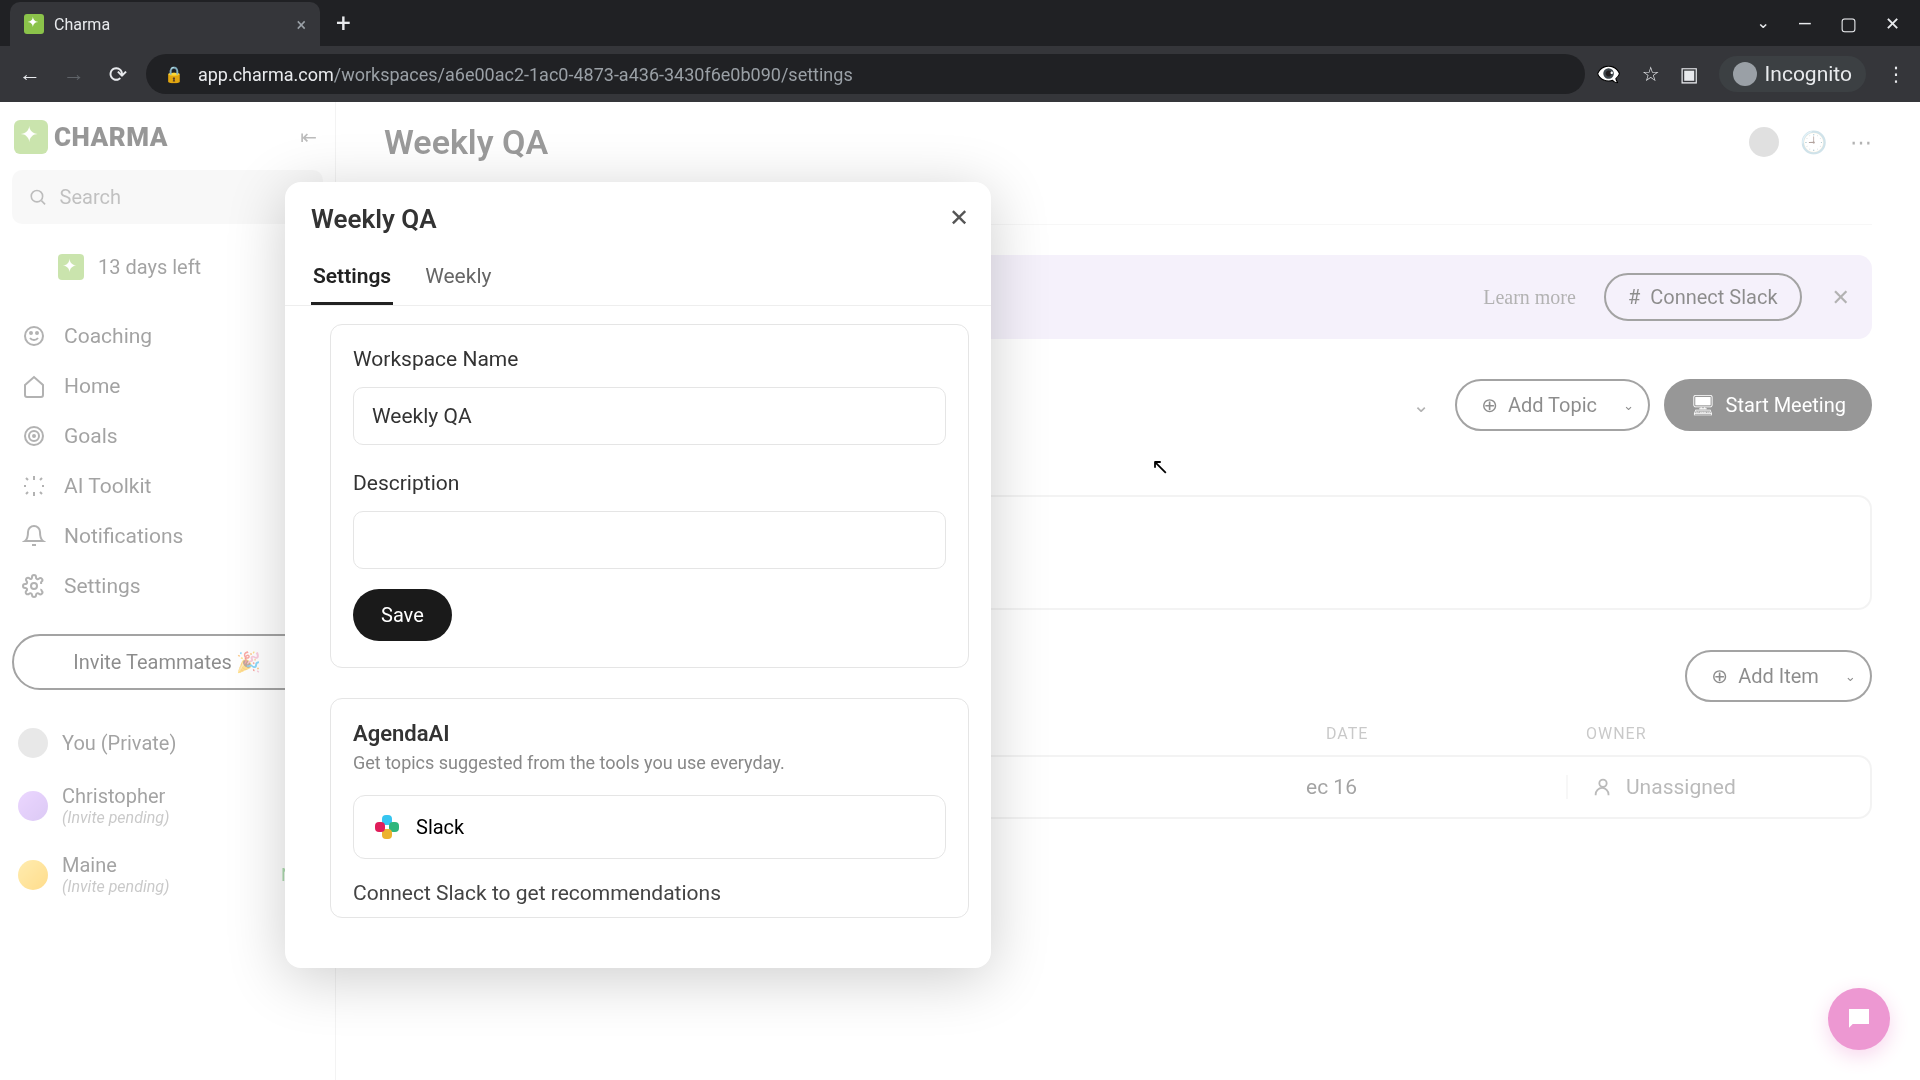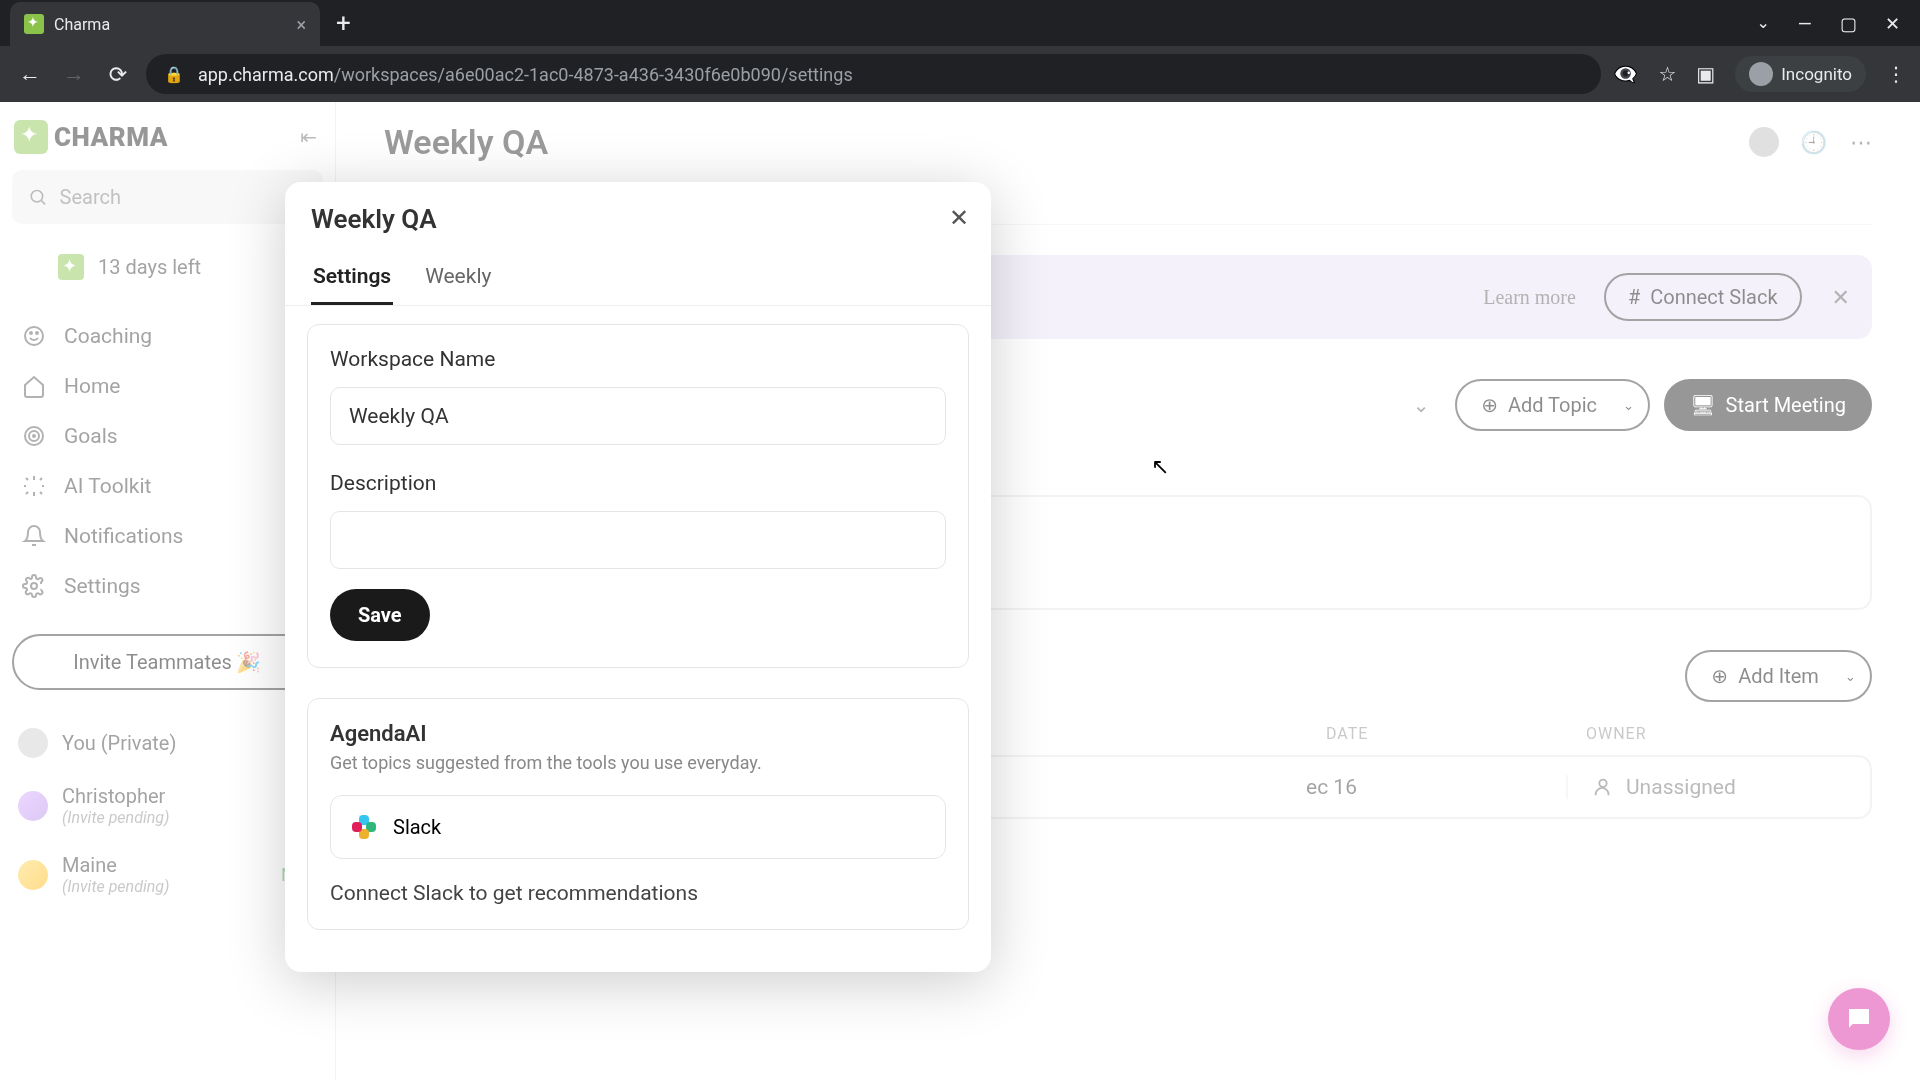"Incognito" .incognito-badge { font-size: 17px -> 21px }
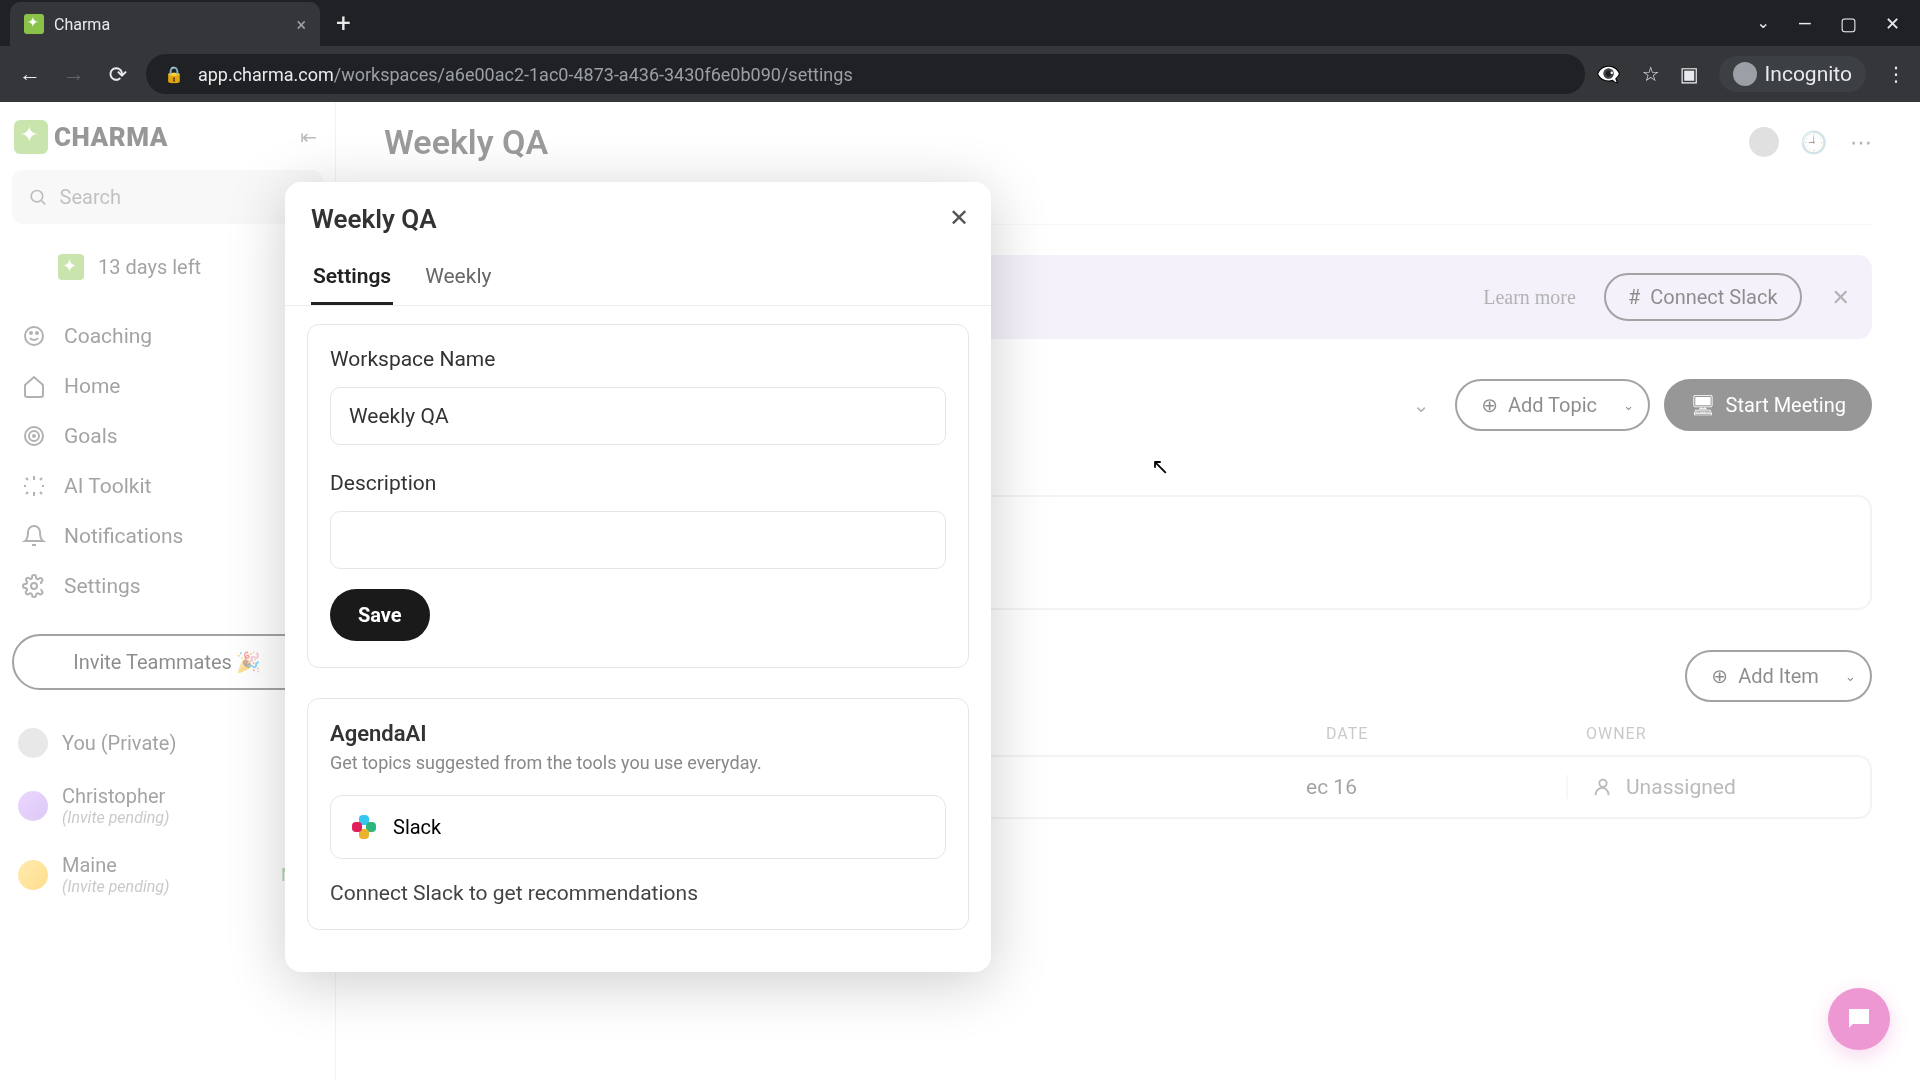"Workspace Name" .modal-body { margin-left: none -> 23px }
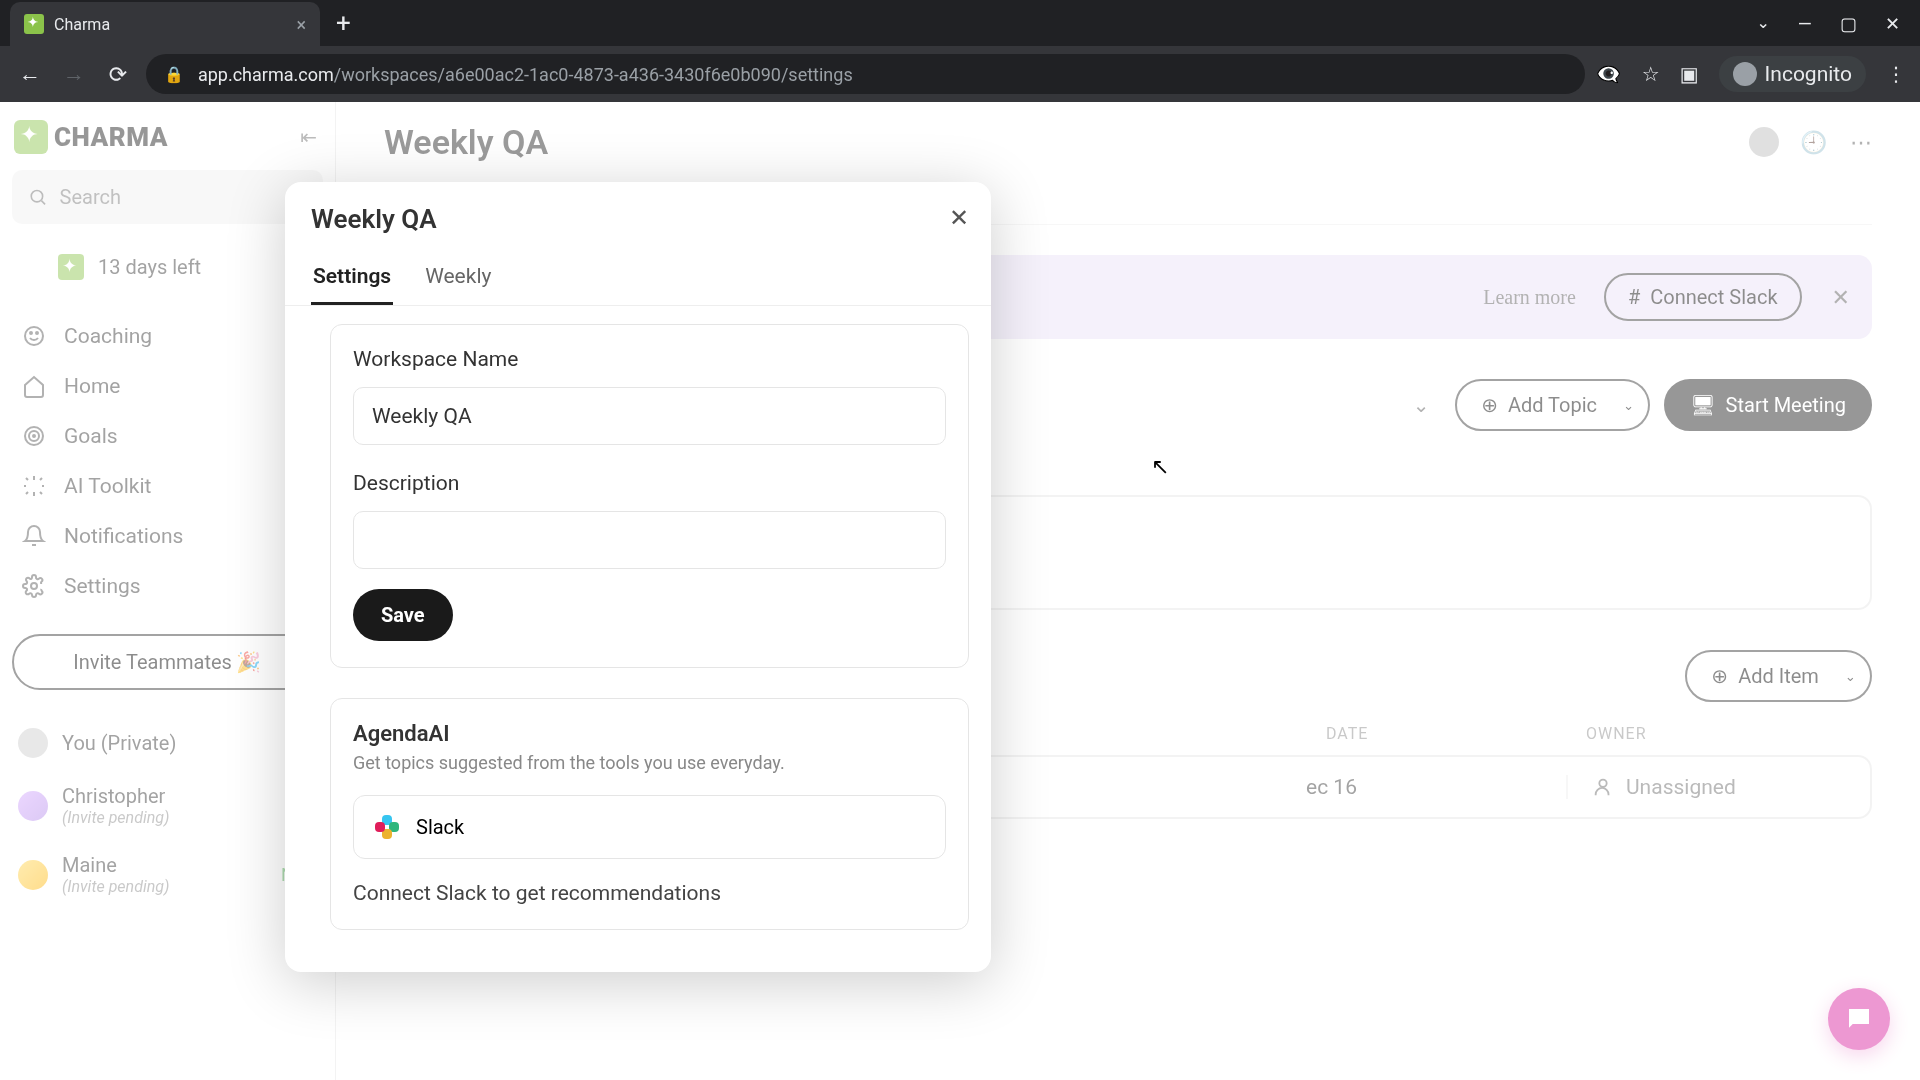"Save" .save-btn { font-weight: 700 -> 400 }
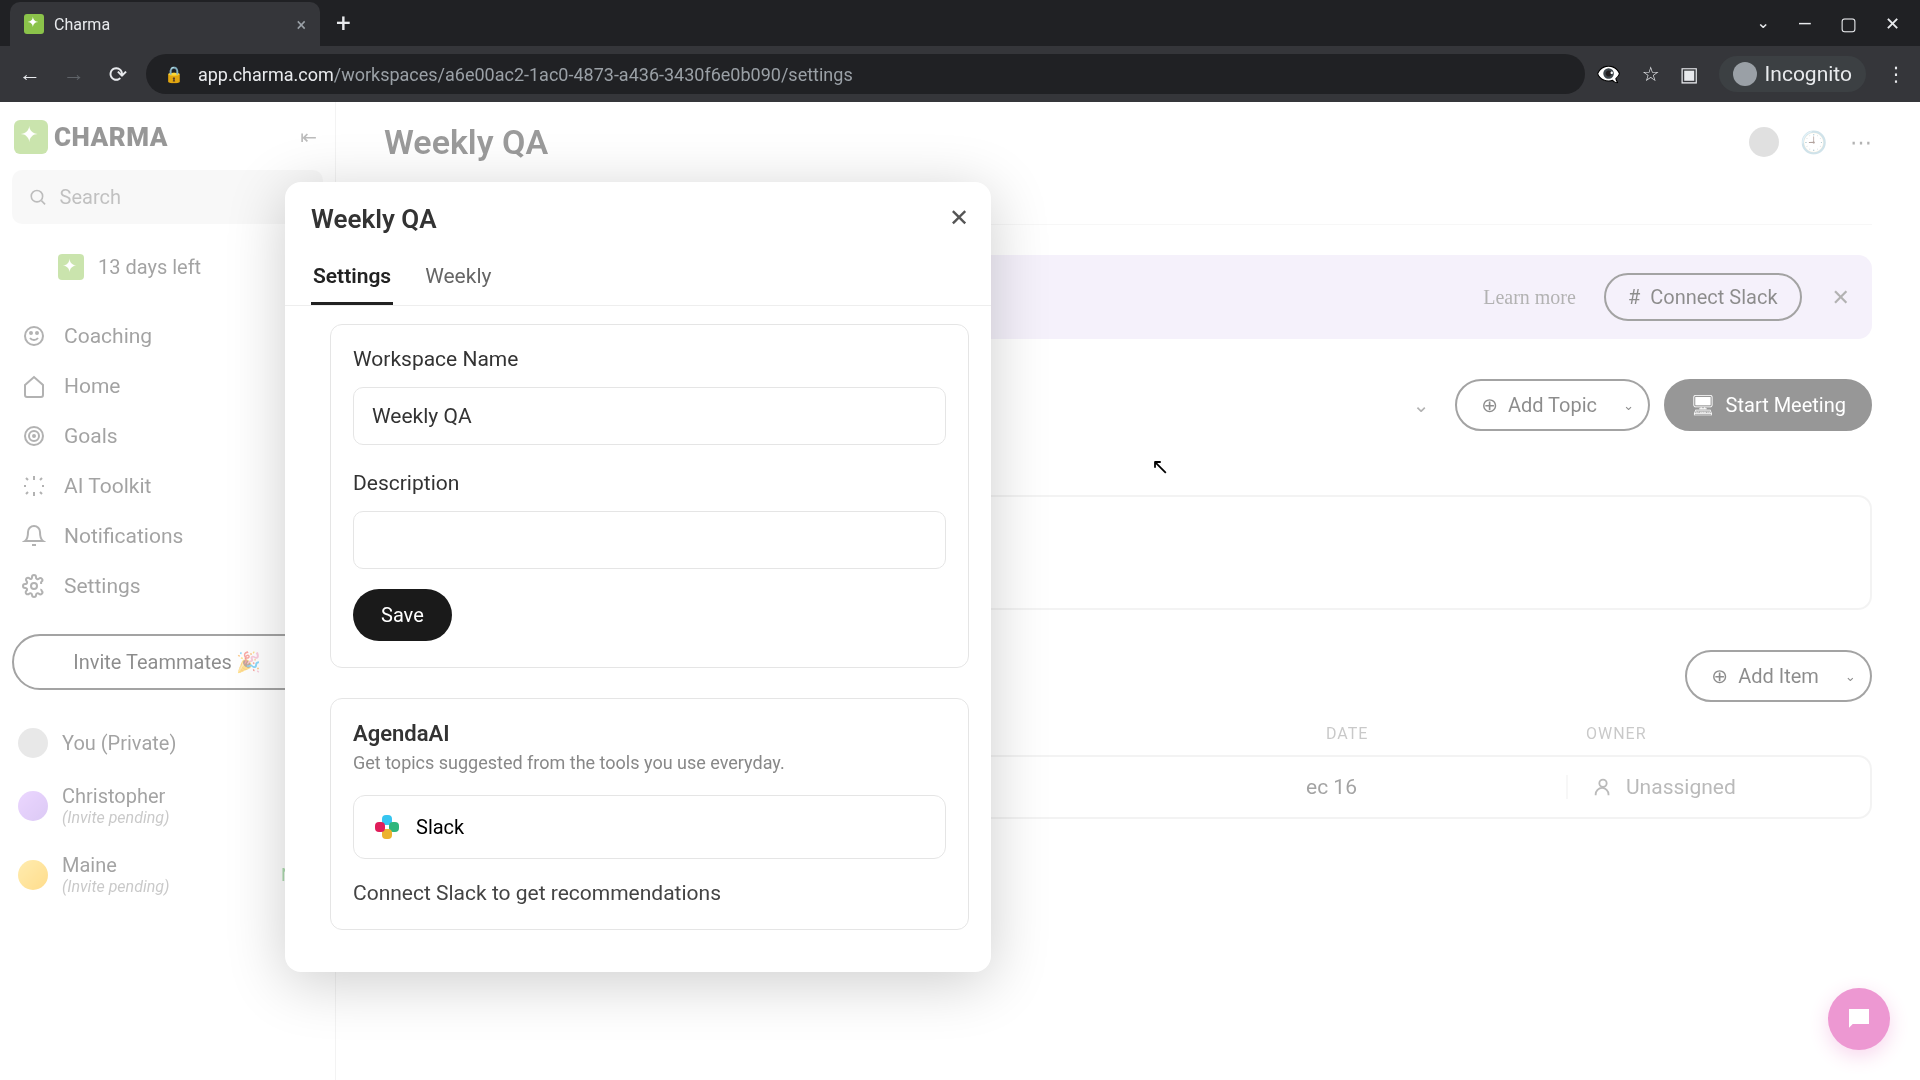"AgendaAI" div.card { padding-bottom: 24px -> 12px }
